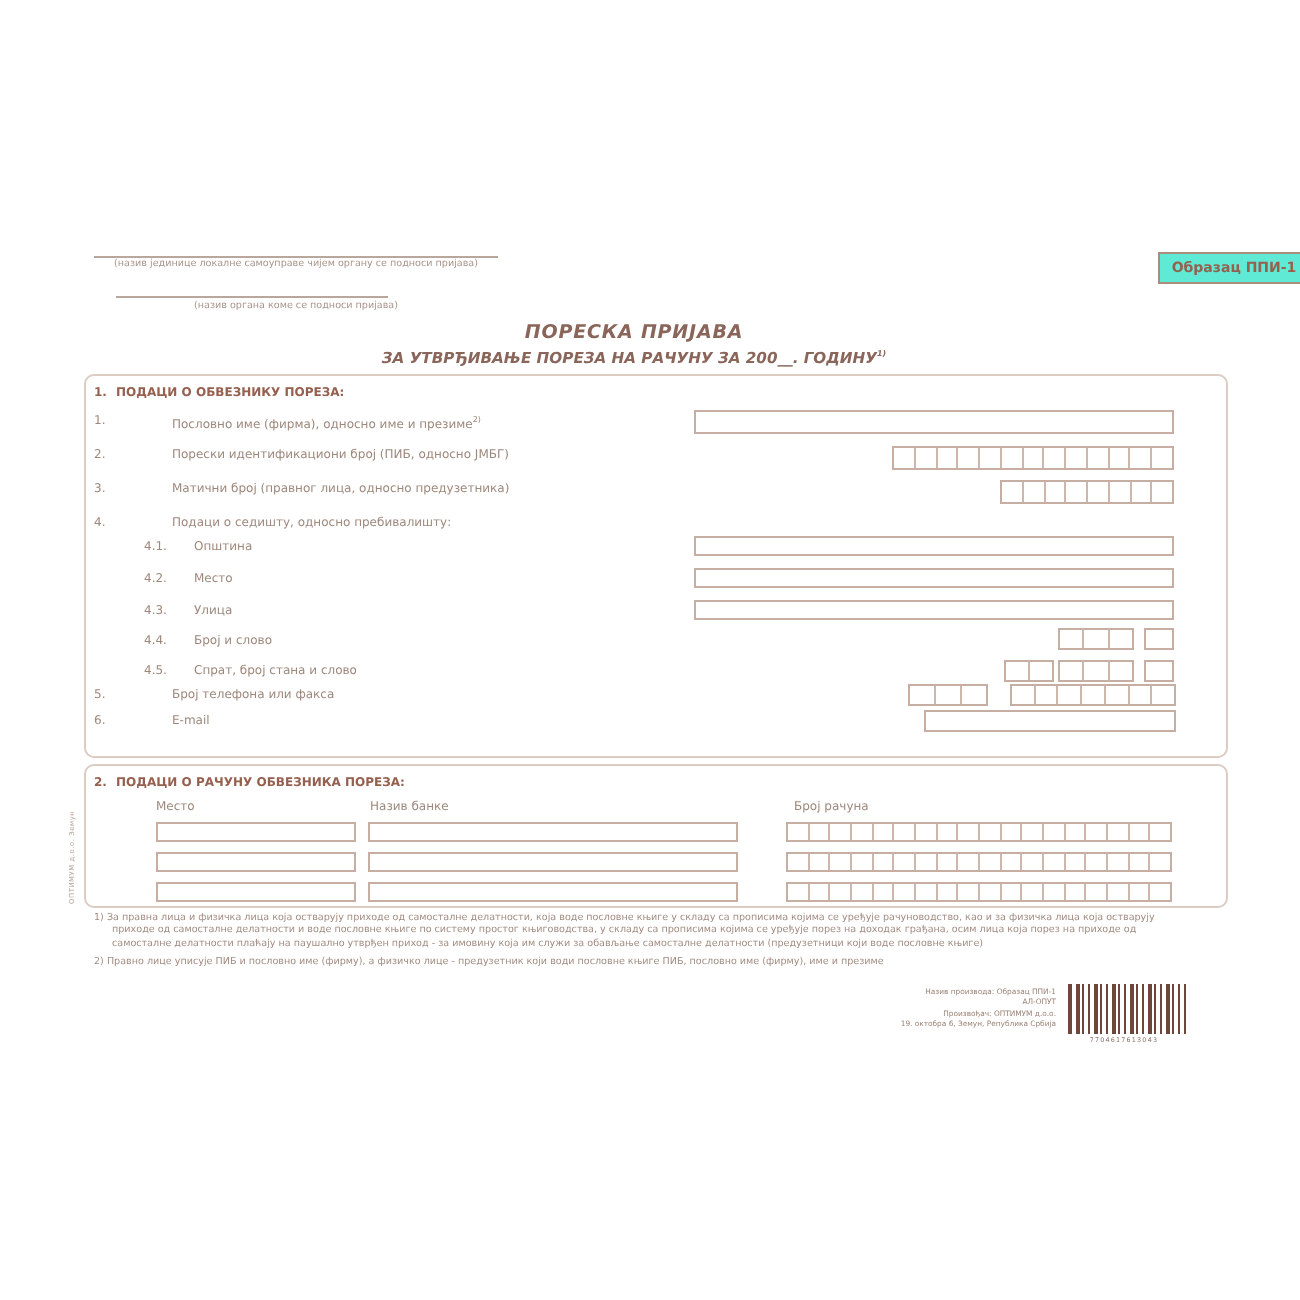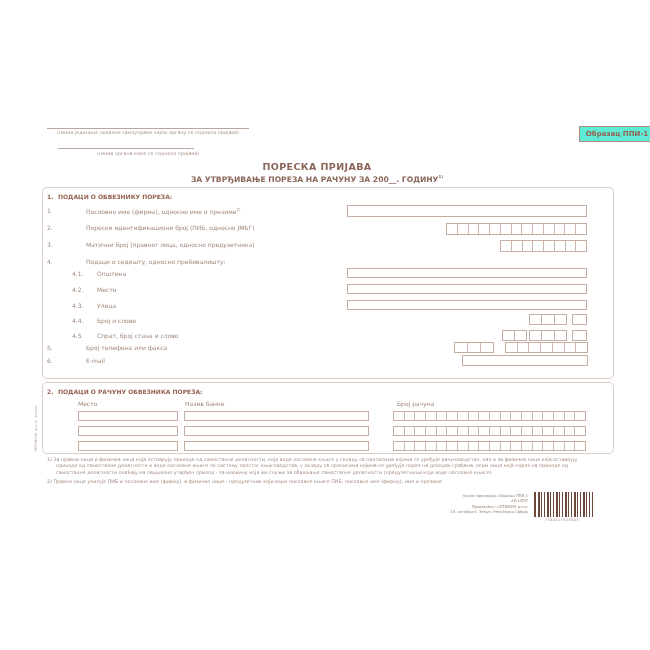"ПОРЕСКА ПРИЈАВА" .center { font-style: none -> italic }
